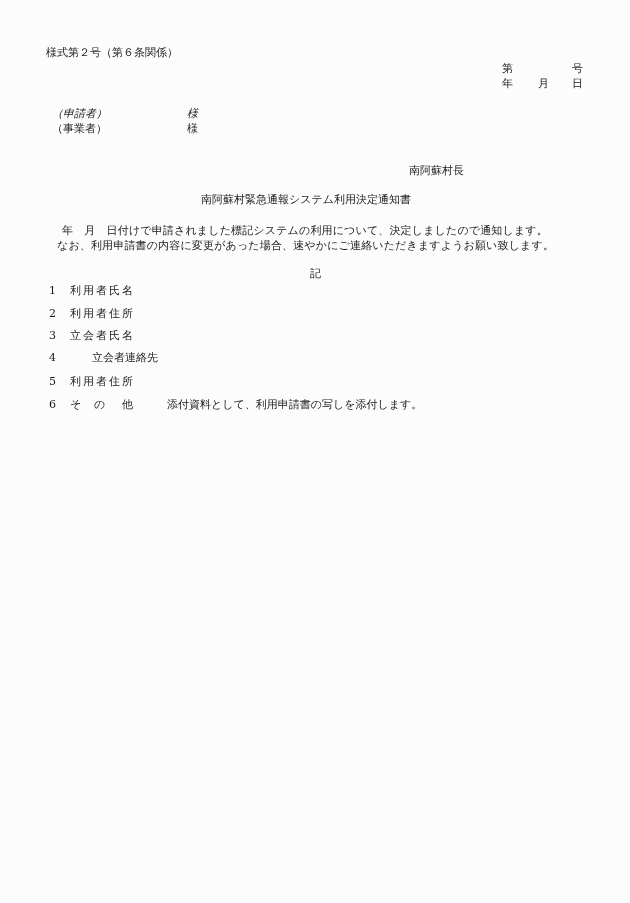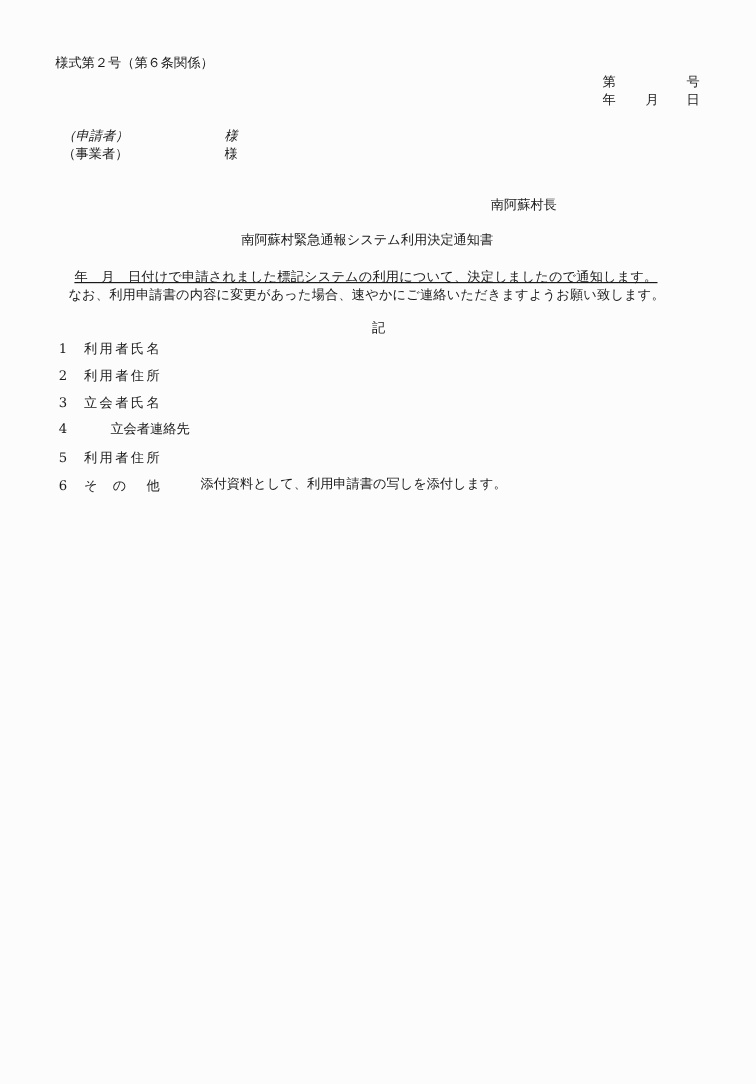"年 月" .body1 { text-decoration: underline -> none }
